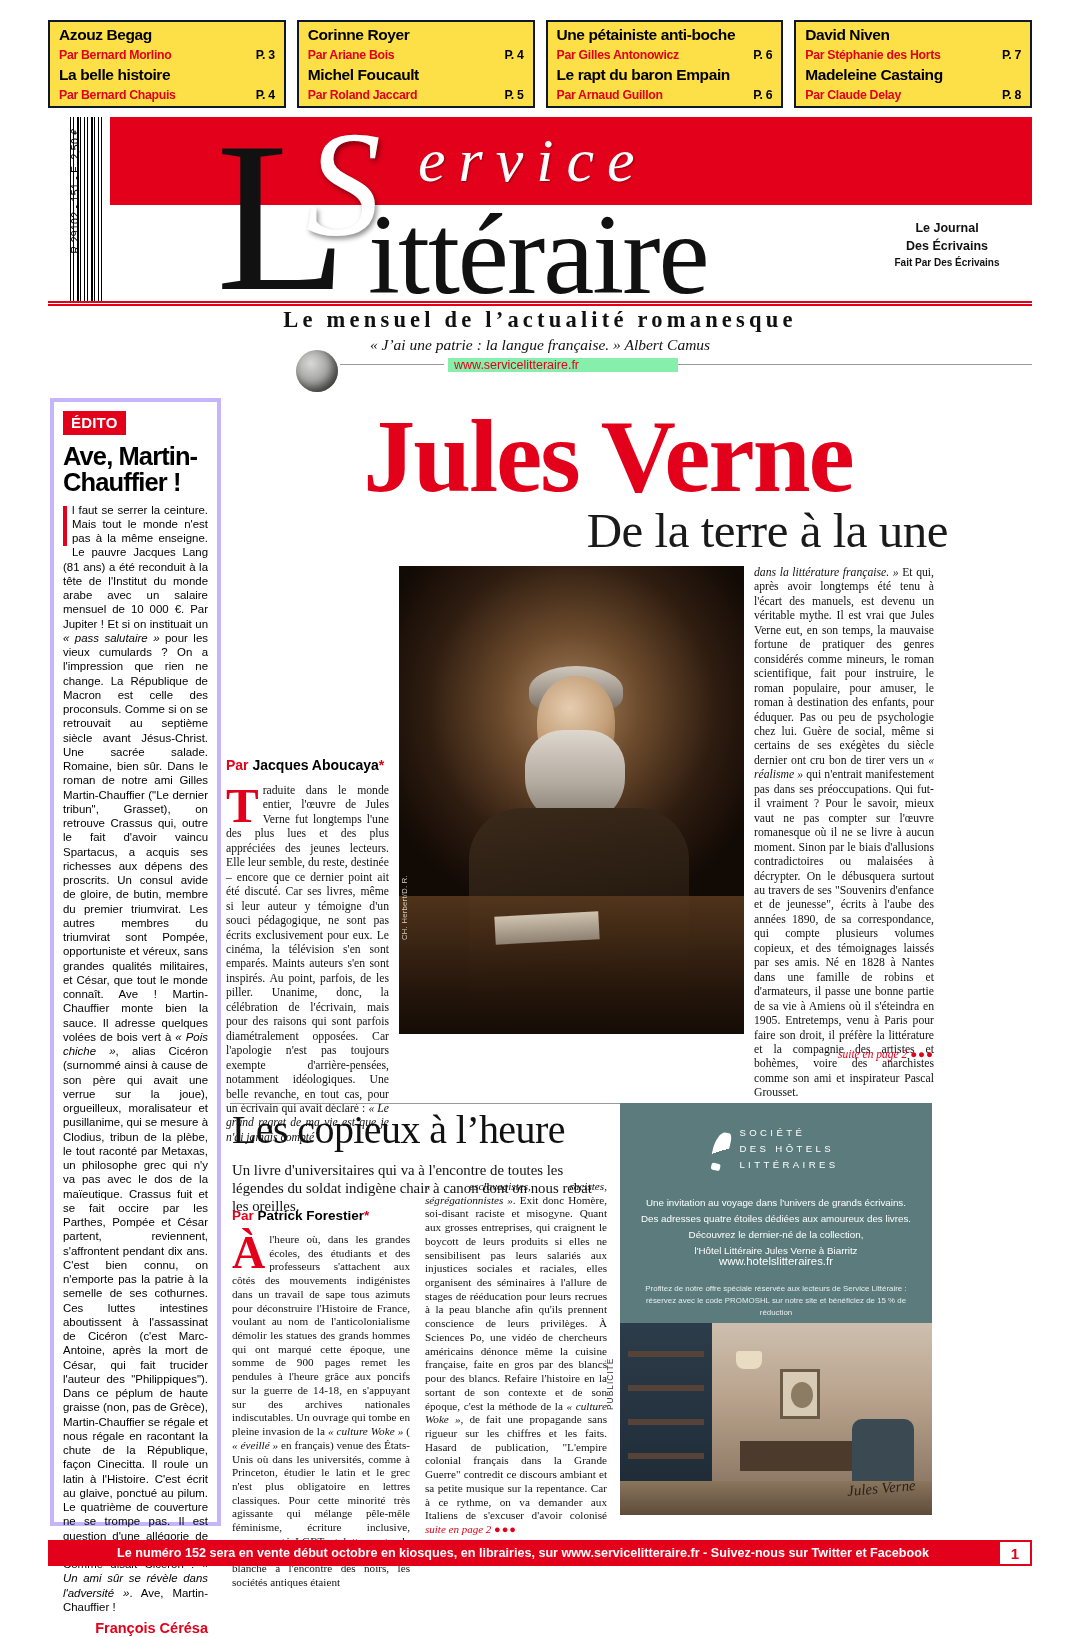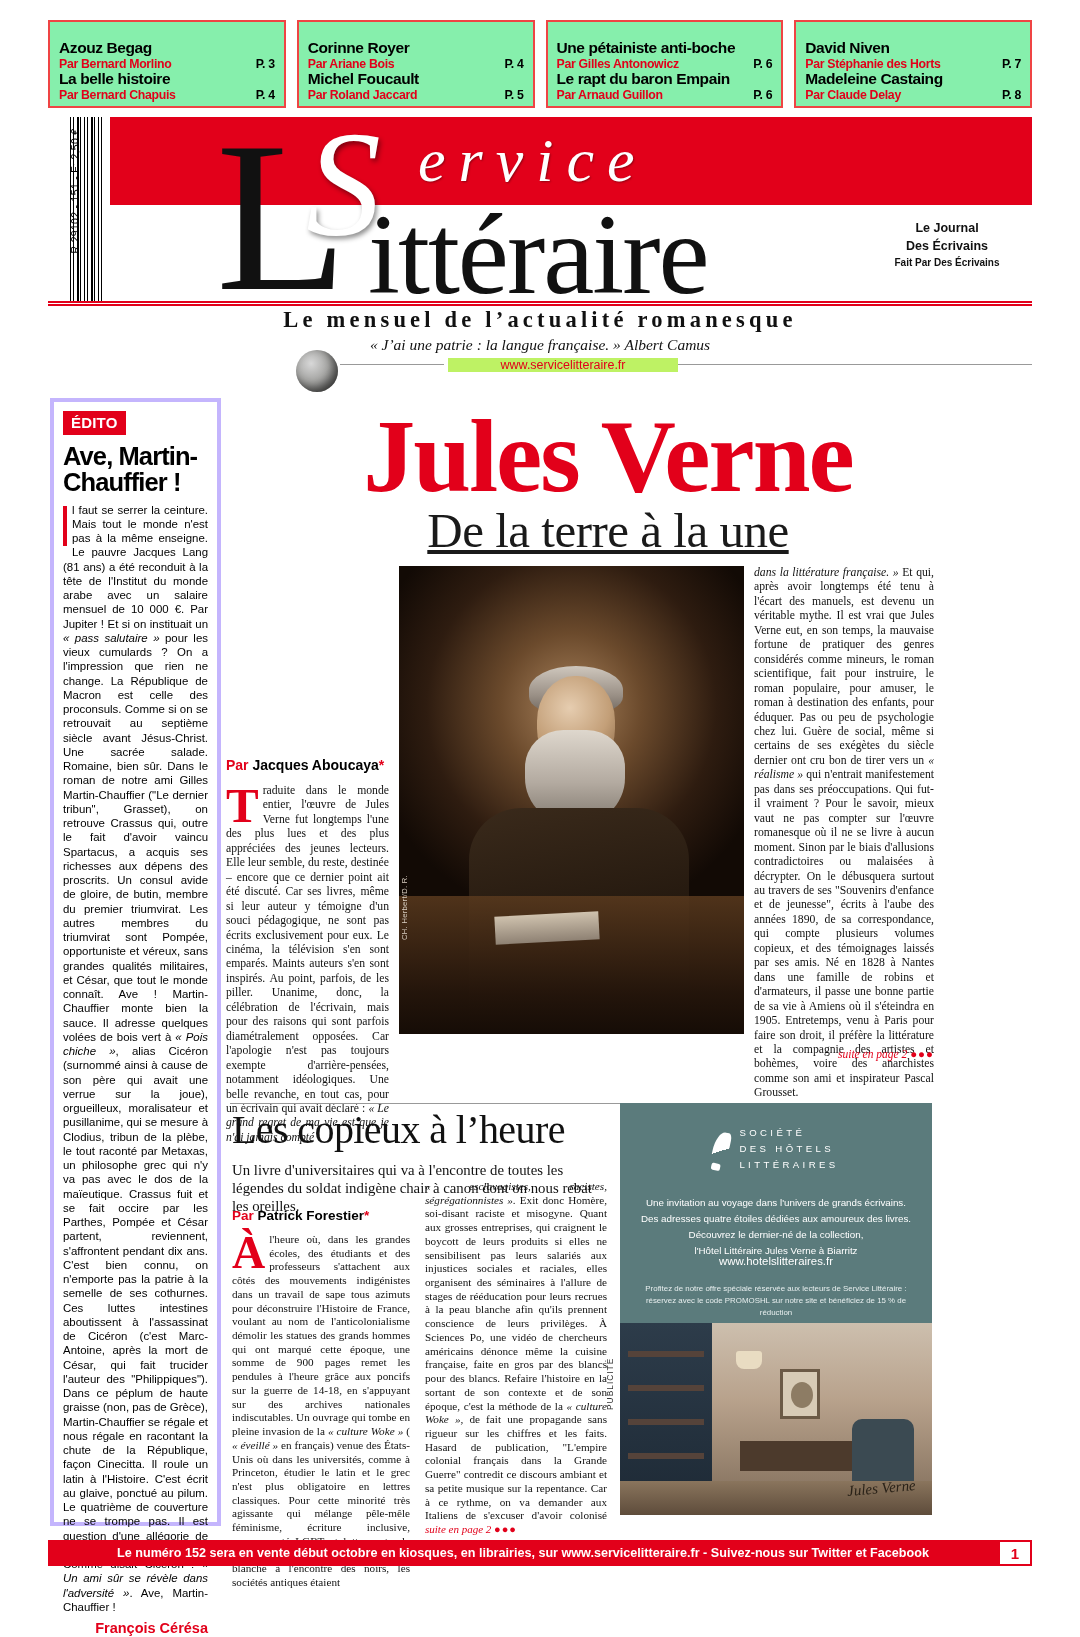"Azouz Begag" .teaser-box { background: #86efac -> #fde047; border: 2px solid #ef4444 -> 2px solid #0f172a; padding: 18px 9px 4px 9px -> 5px 9px 4px 9px }
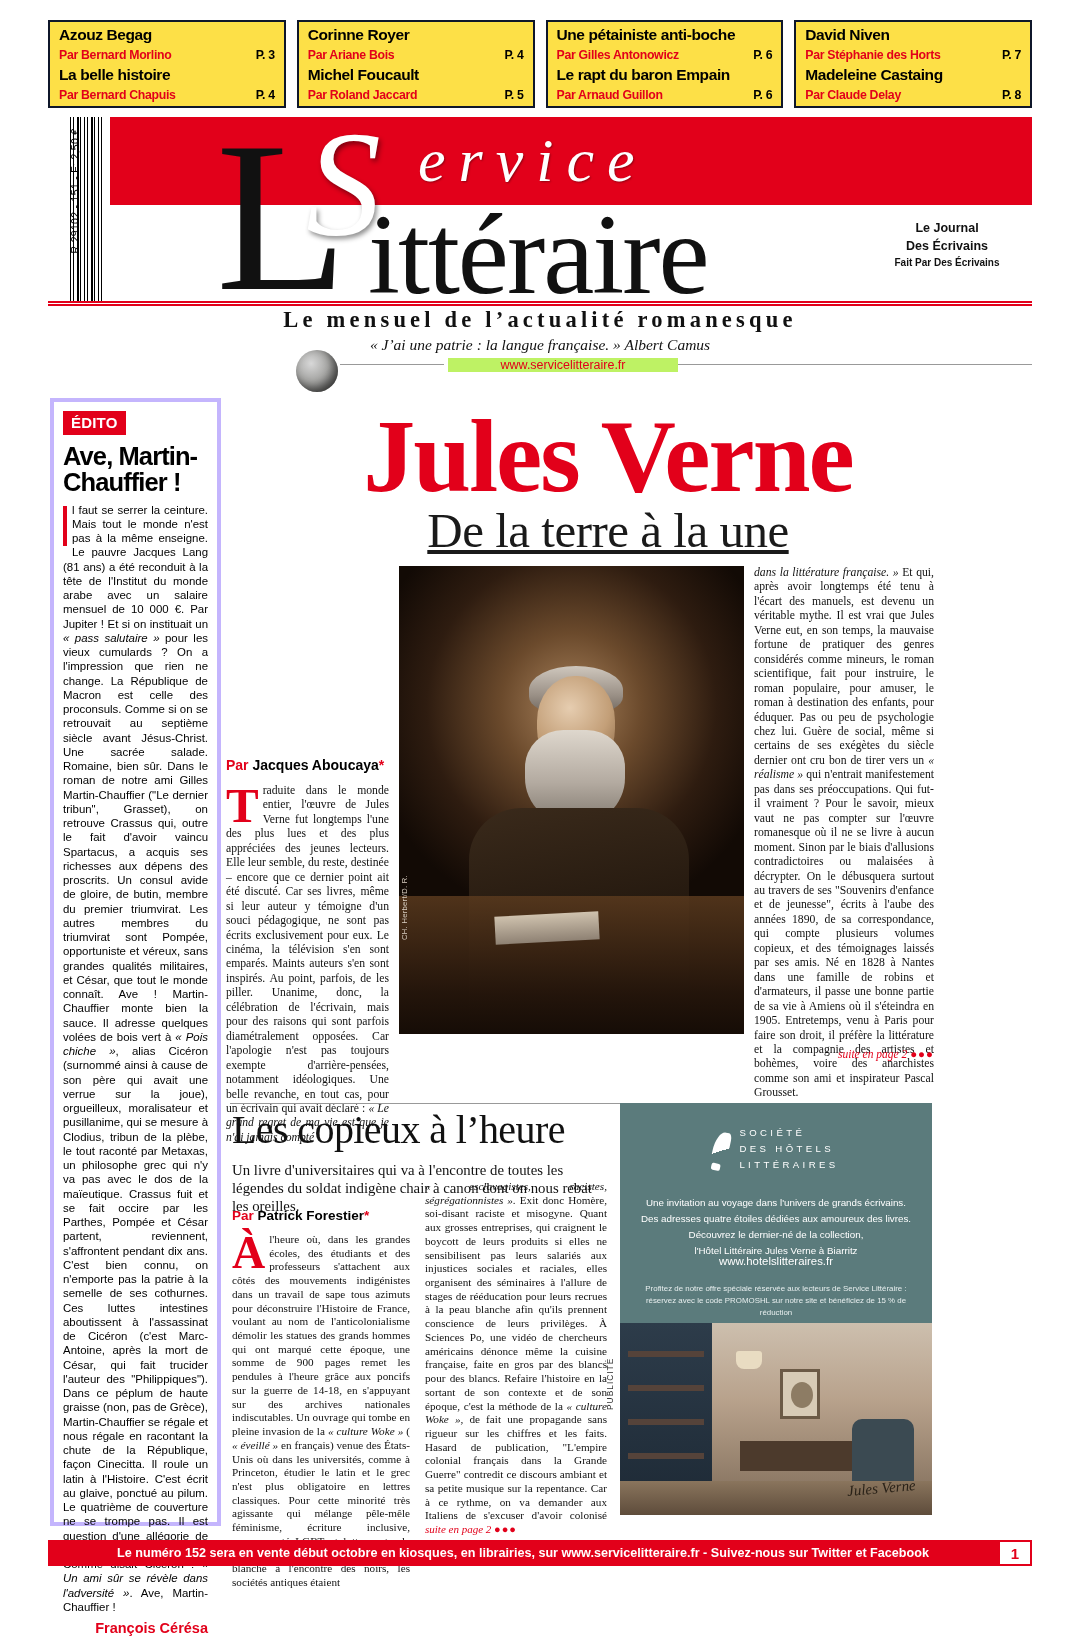"www.servicelitteraire.fr" .site-url { background: #bef264 -> #86efac; text-align: center -> none }
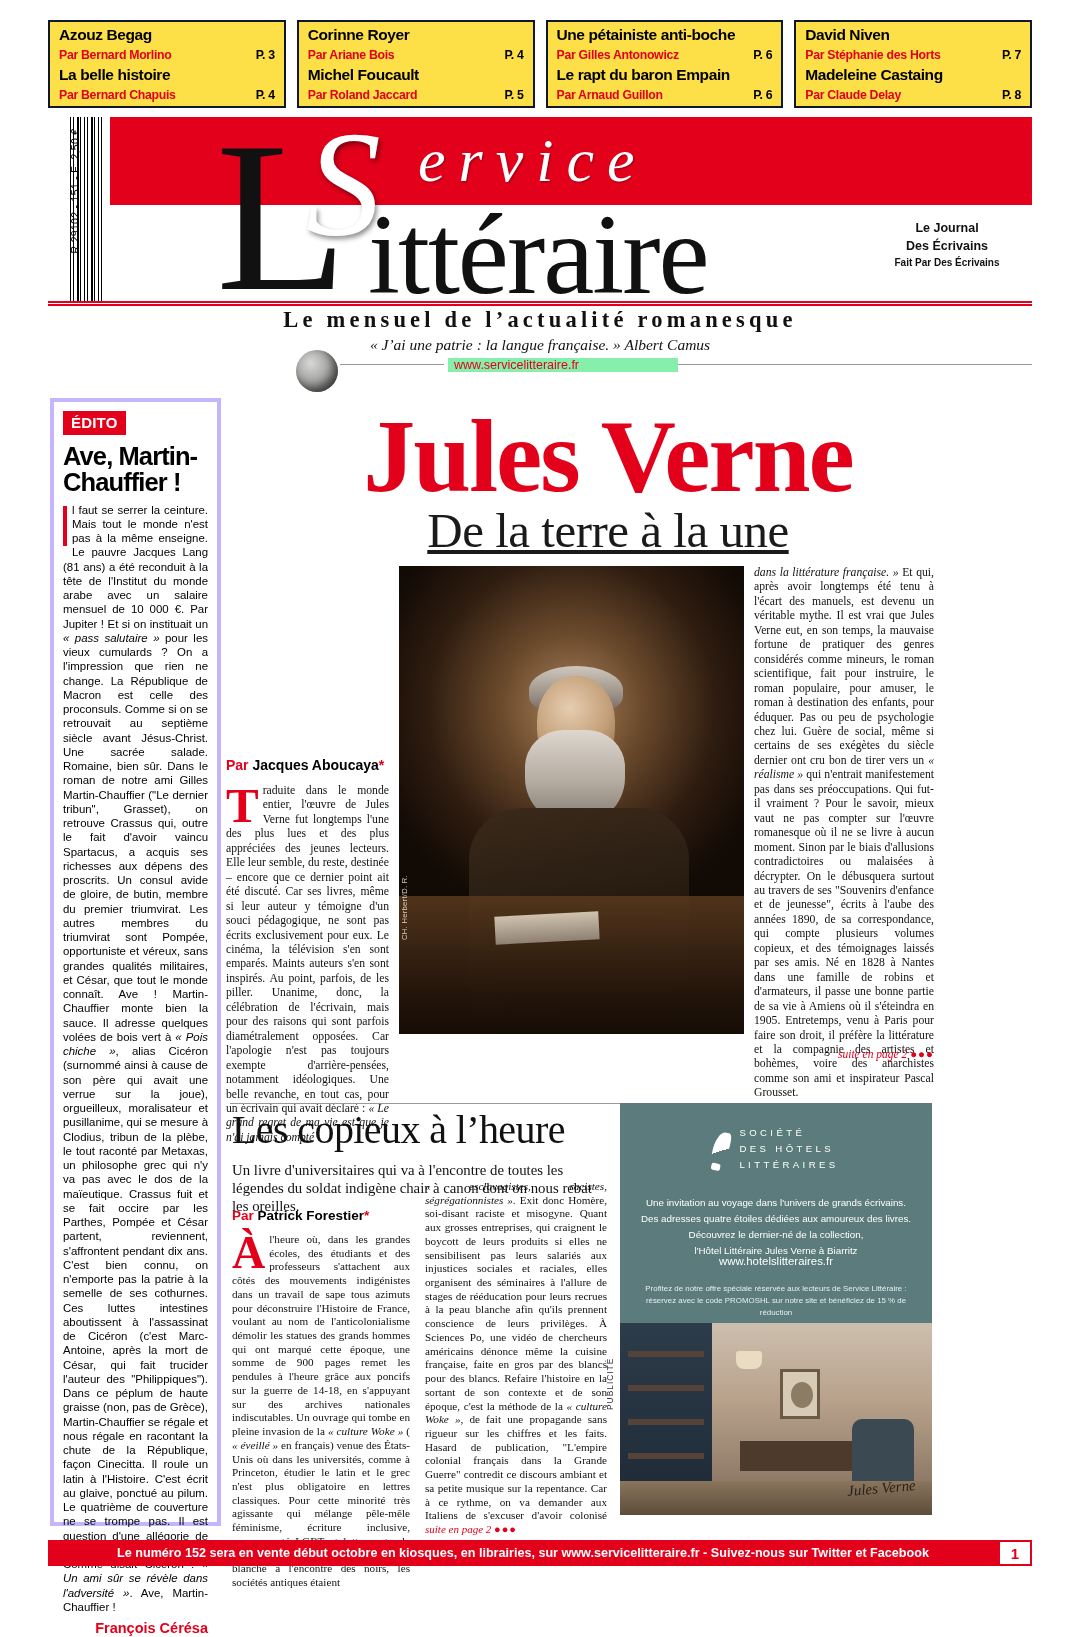"De la terre à la" .main-sub { text-align: center -> right; text-decoration: underline -> none }
